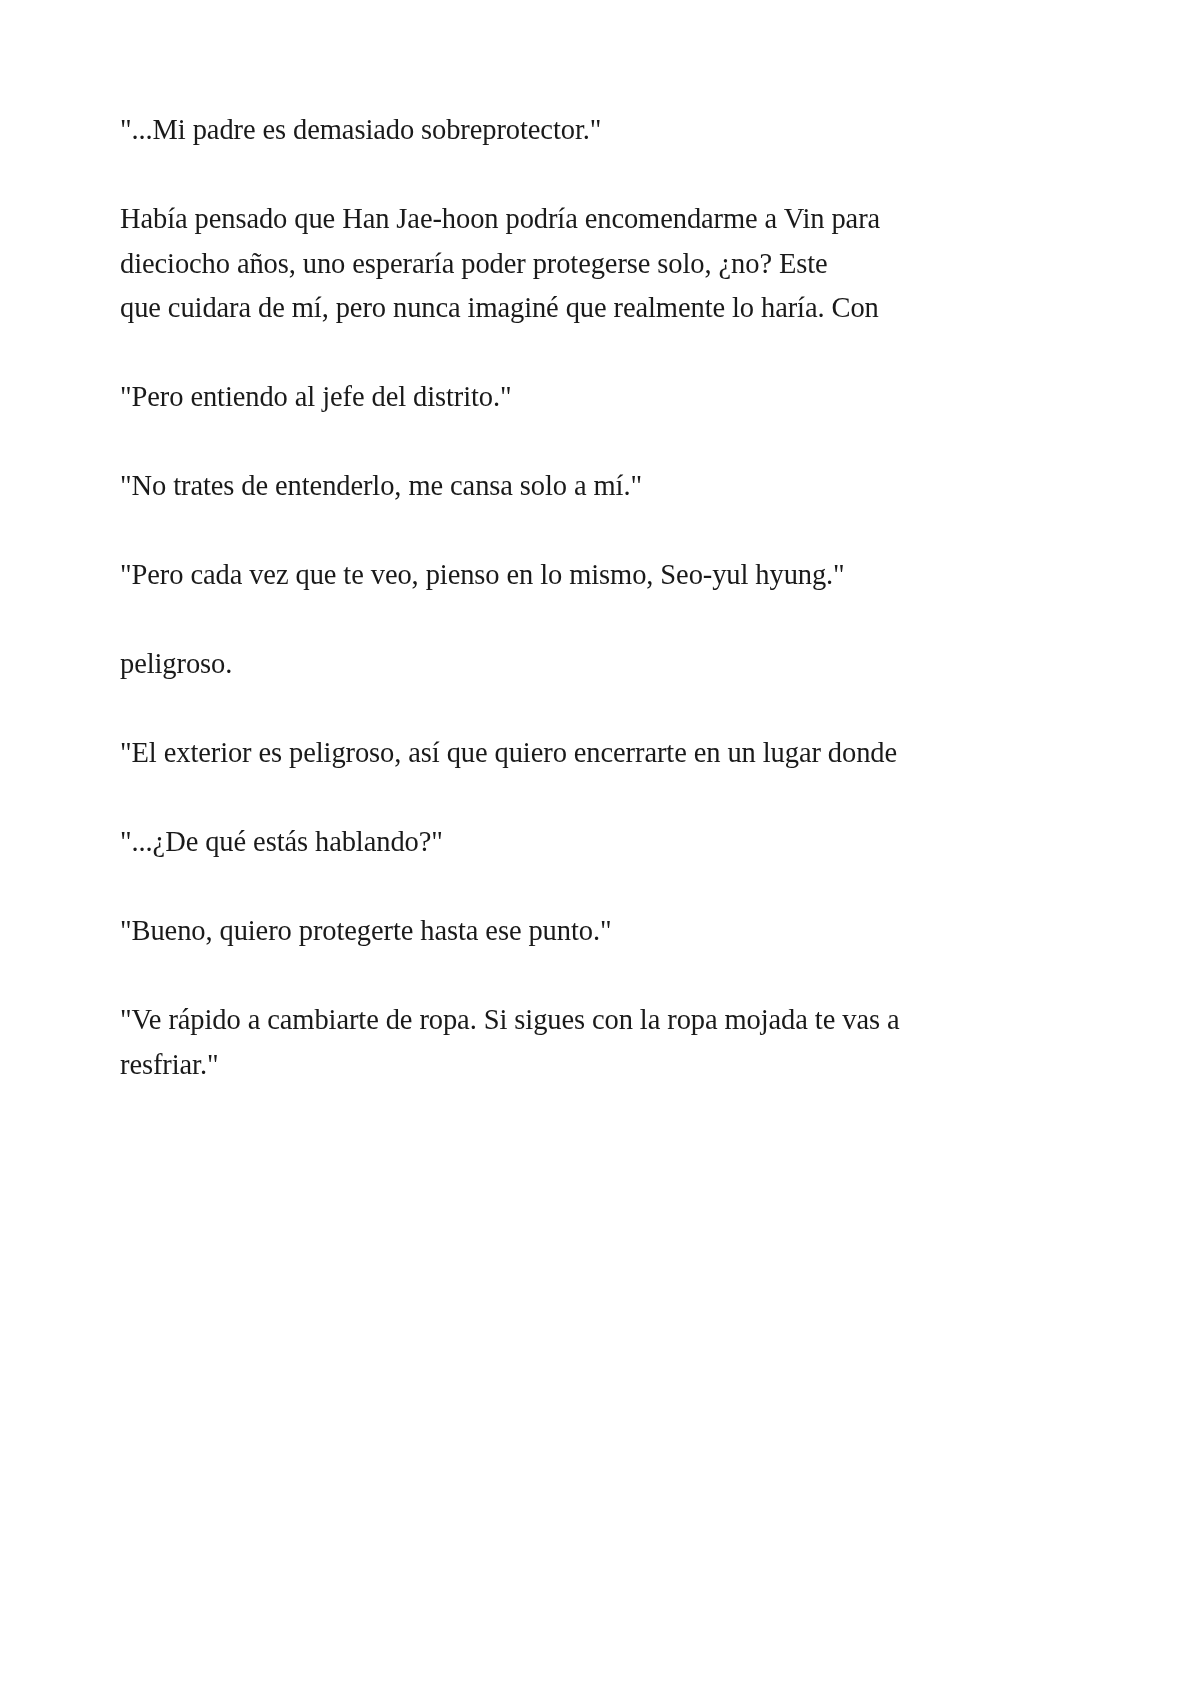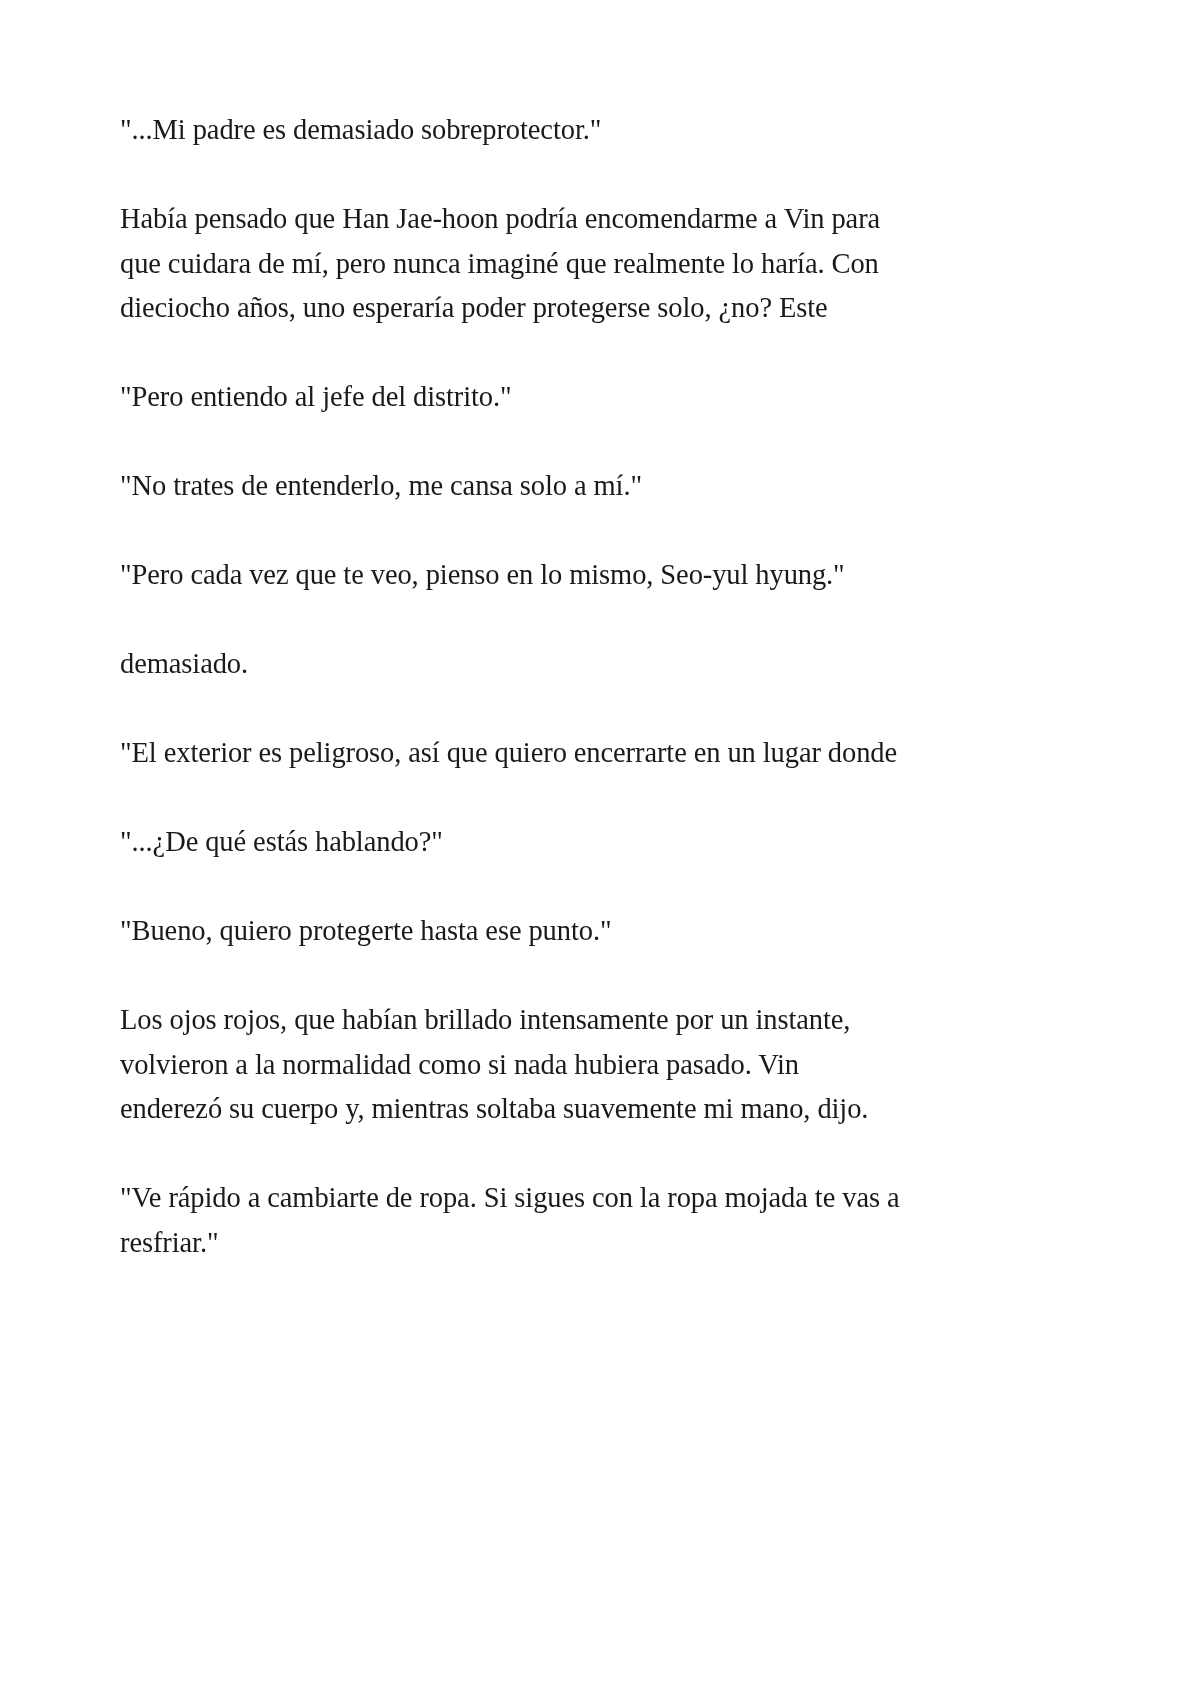"que cuidara de mí, pero" span.line { order: before "dieciocho años, uno esperaría poder" -> after "dieciocho años, uno esperaría poder" }
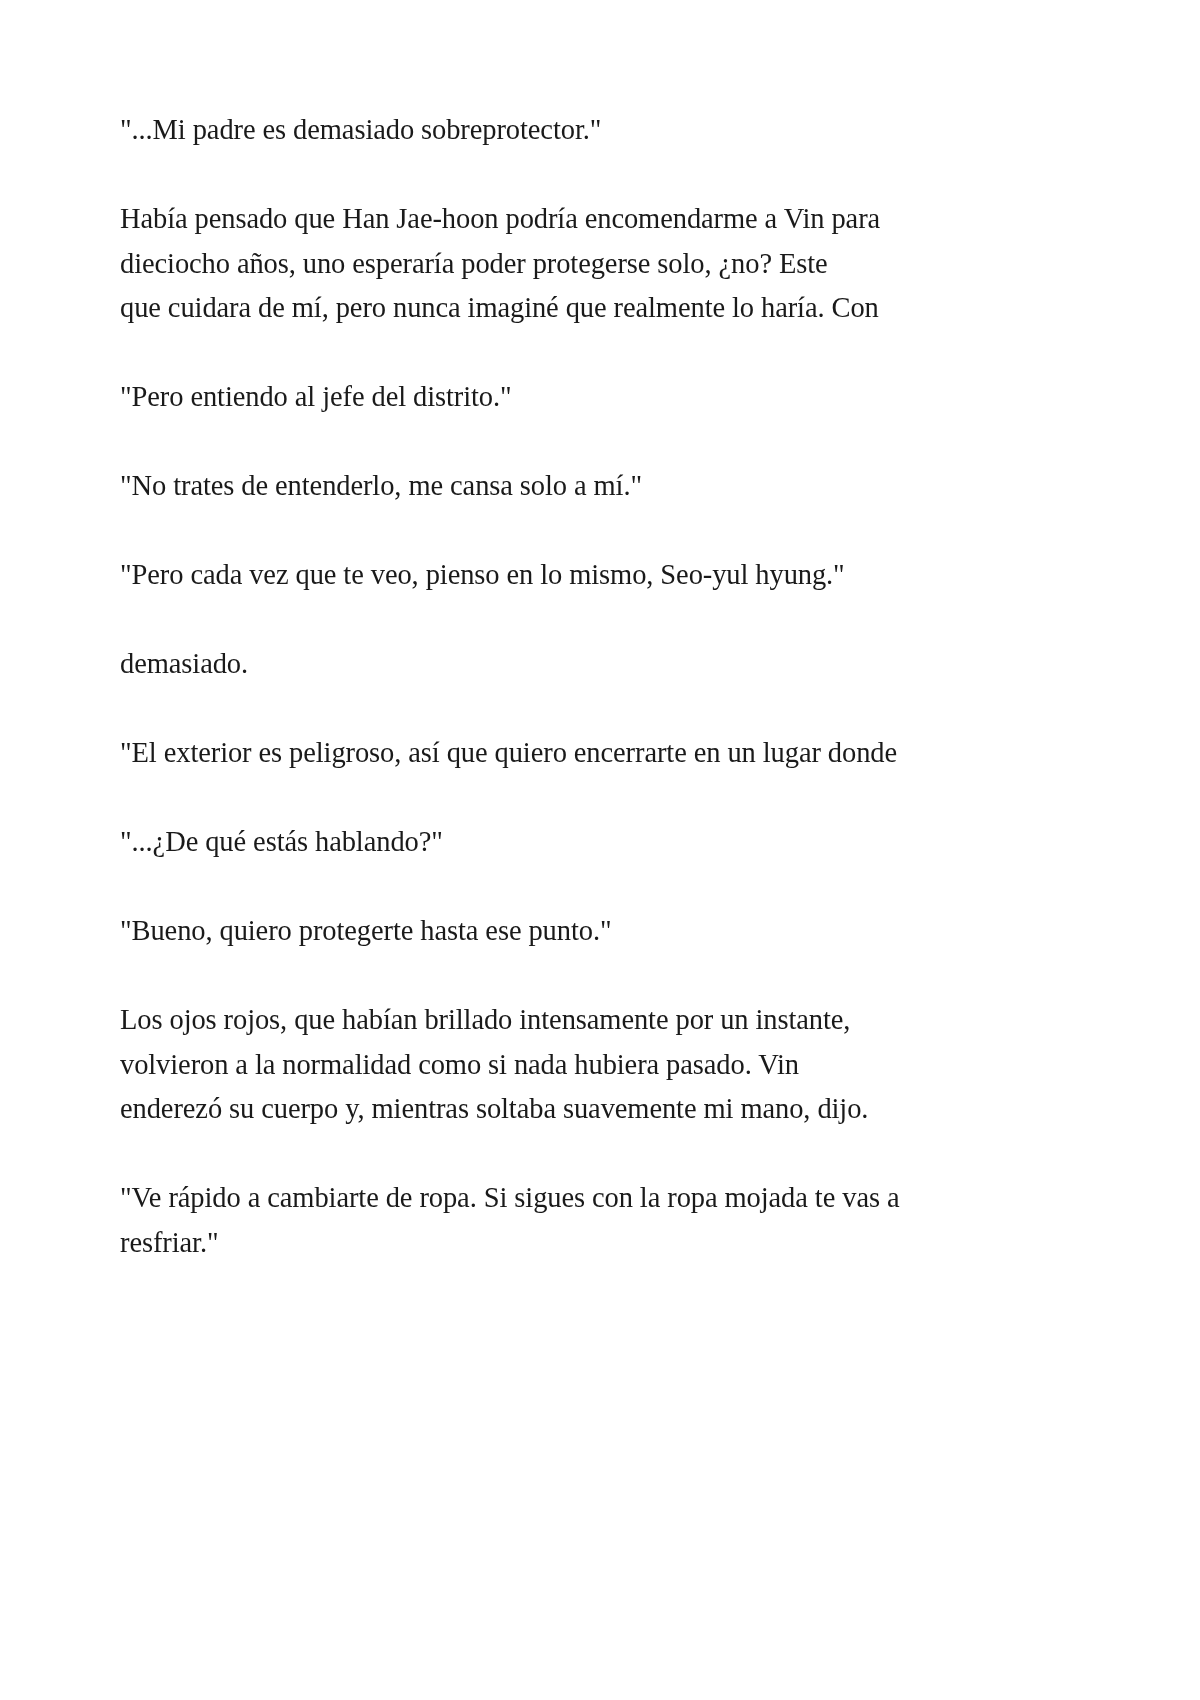"demasiado." span.line { text: demasiado -> peligroso }
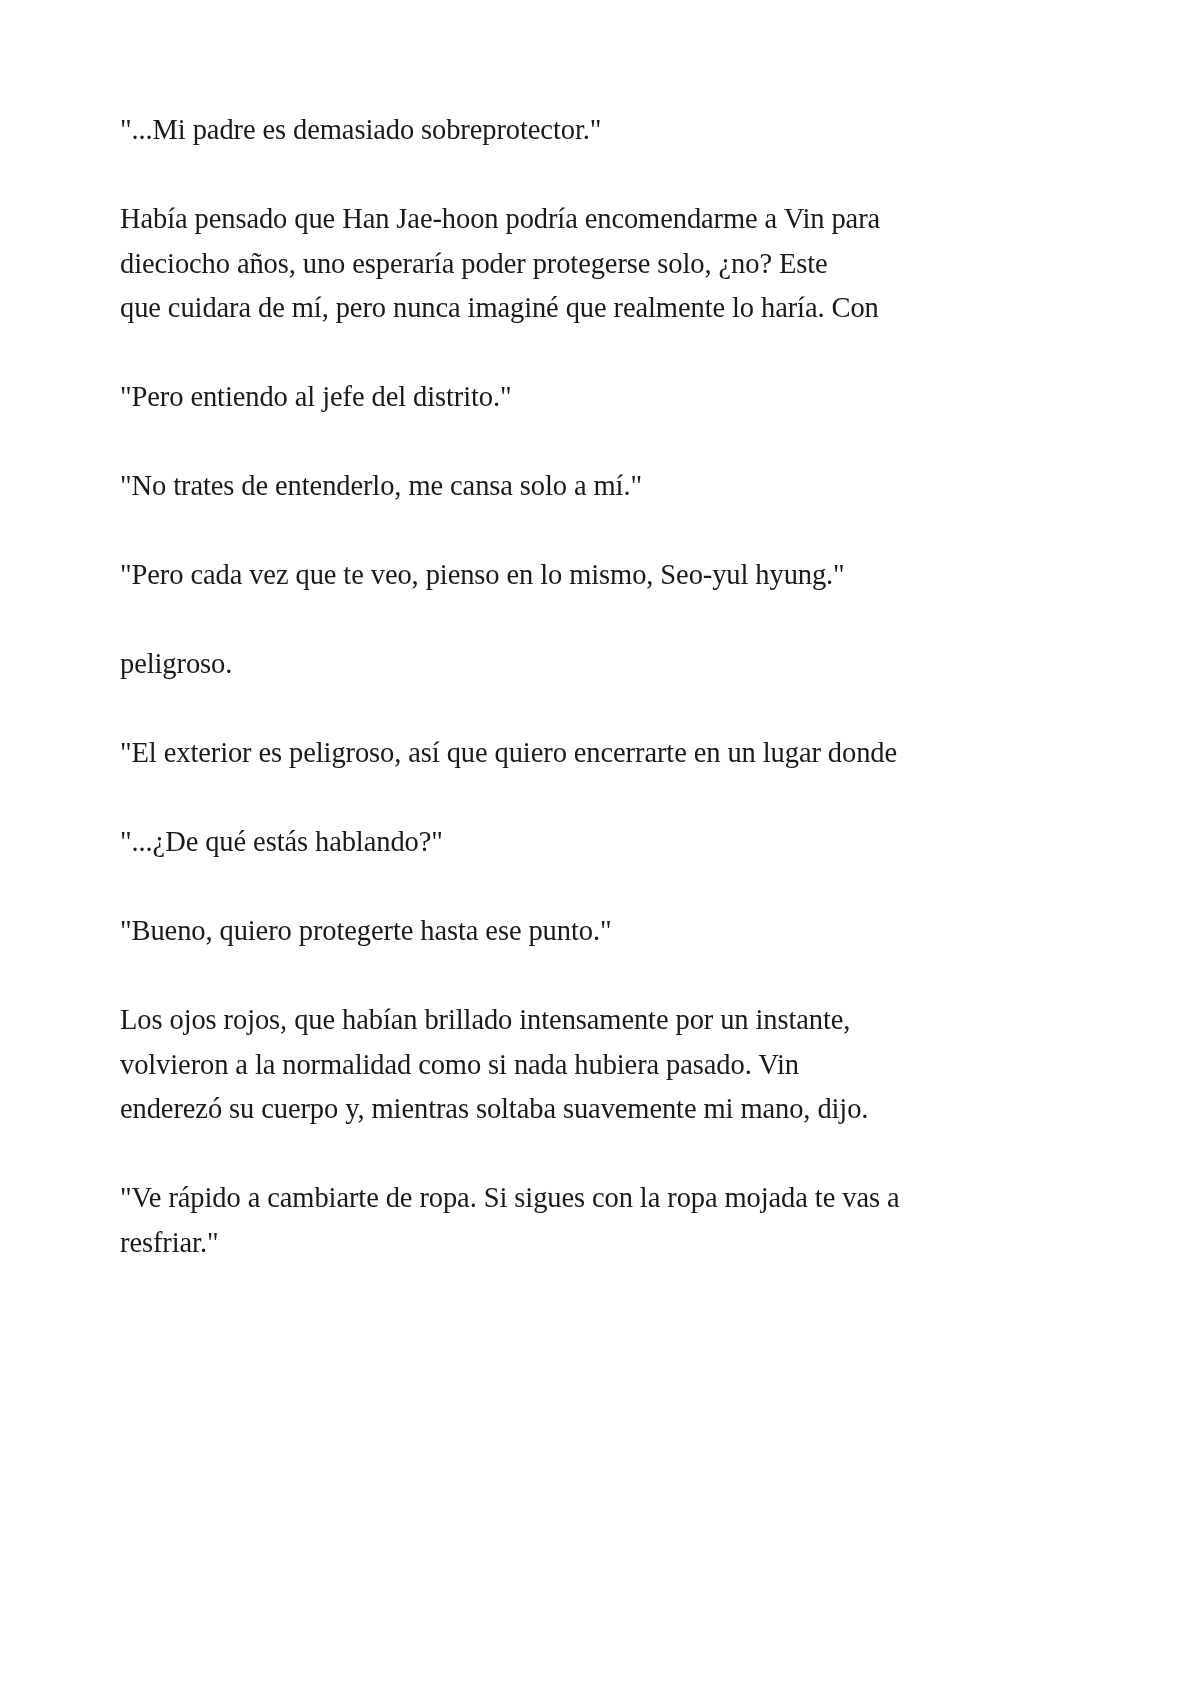"Los ojos rojos, que habían" p.para { html: <p> <span>Los ojos rojos, que habían brillado intensamente por un instante,</span> <span>volvieron a la normalidad como si nada hubiera pasado. Vin</span> <span>enderezó su cuerpo y, mientras soltaba suavemente mi mano, dijo.</span> </p> -> none }
